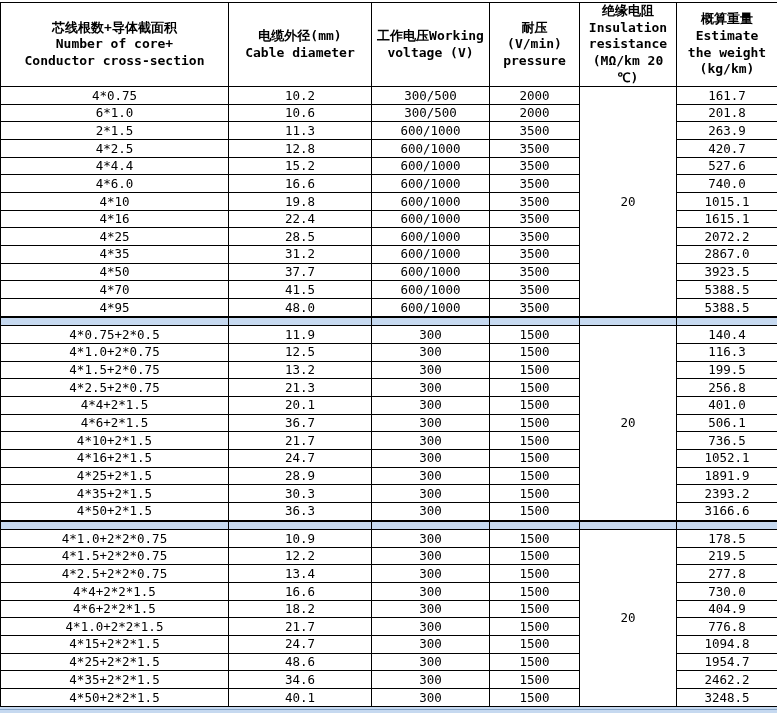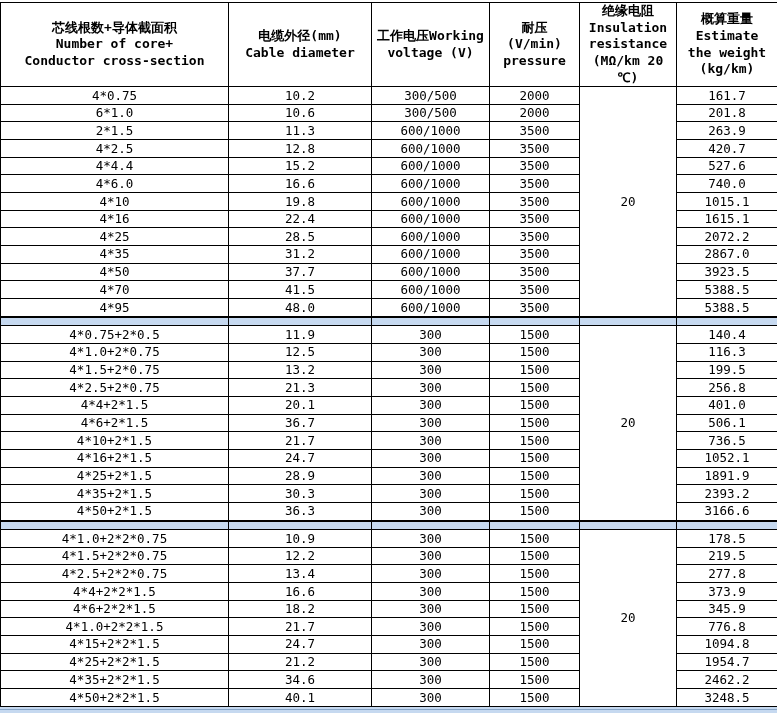"373.9" td { text: 373.9 -> 730.0 }
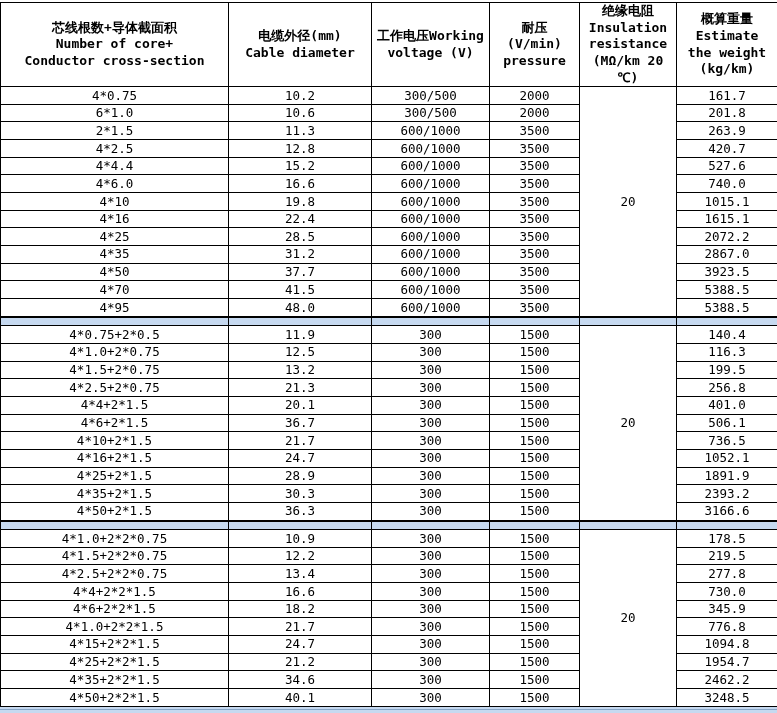"345.9" td { text: 345.9 -> 404.9 }
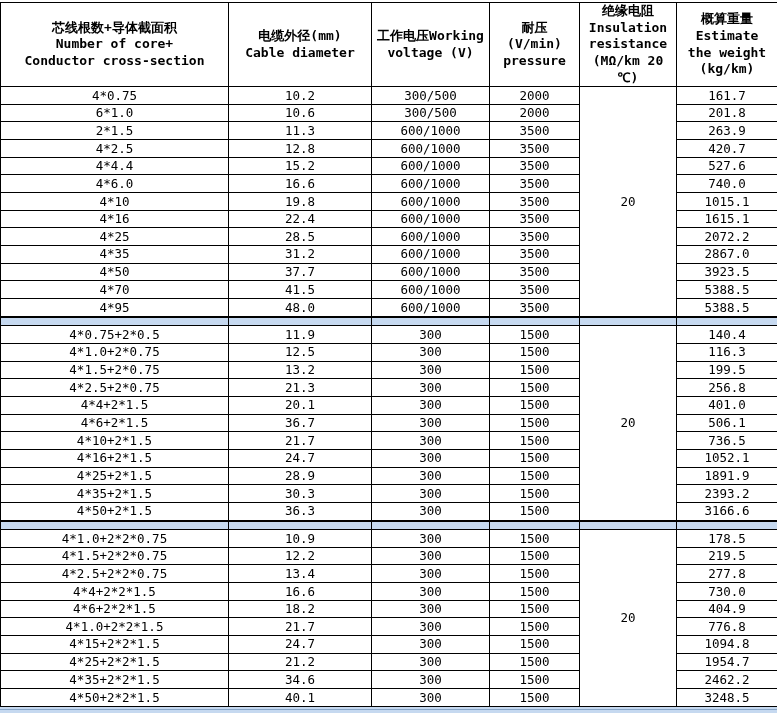"21.2" td { text: 21.2 -> 48.6 }
